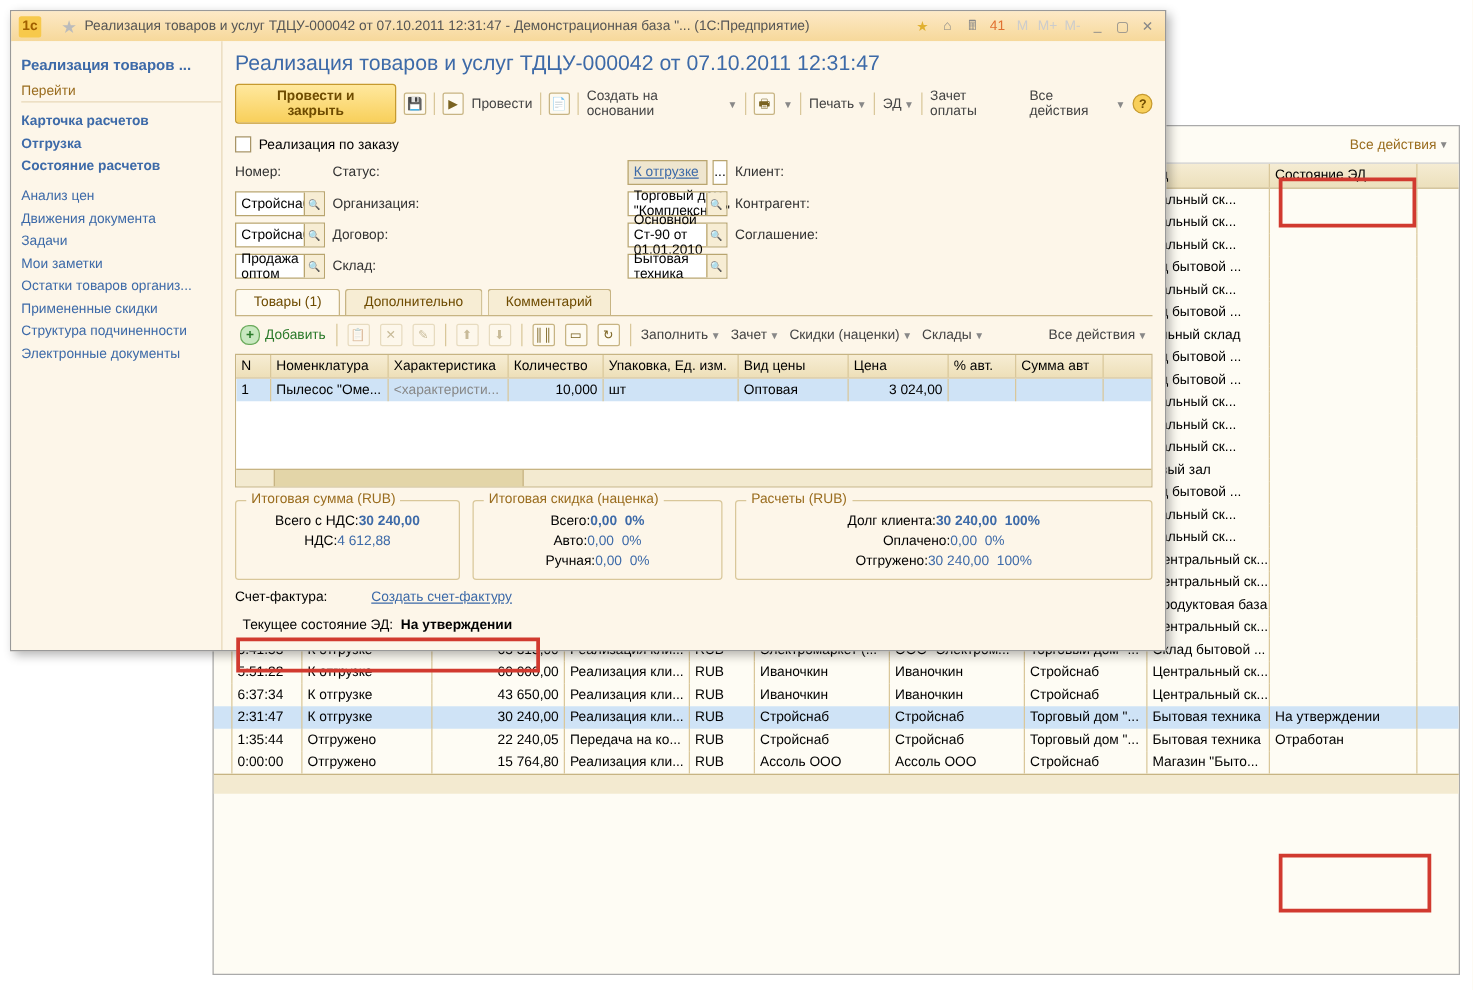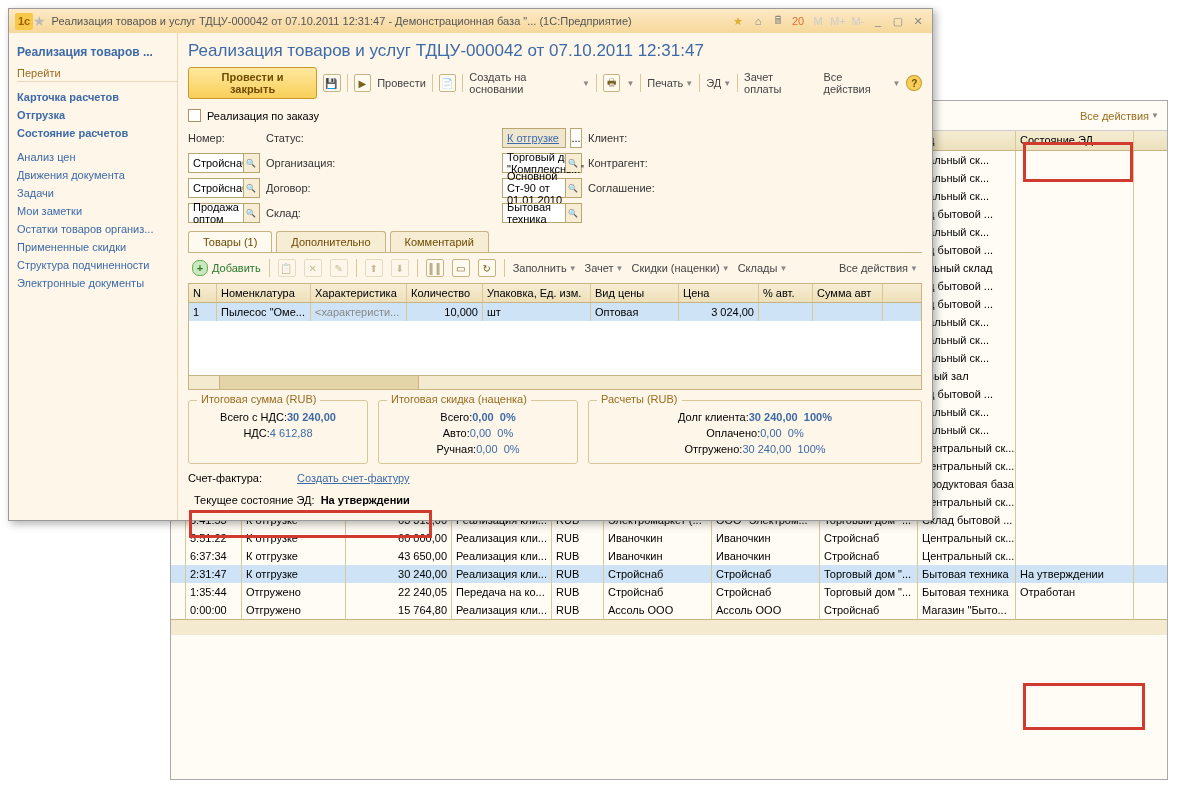"1c" .titlebar .logo { margin-right: 0 -> 16px }
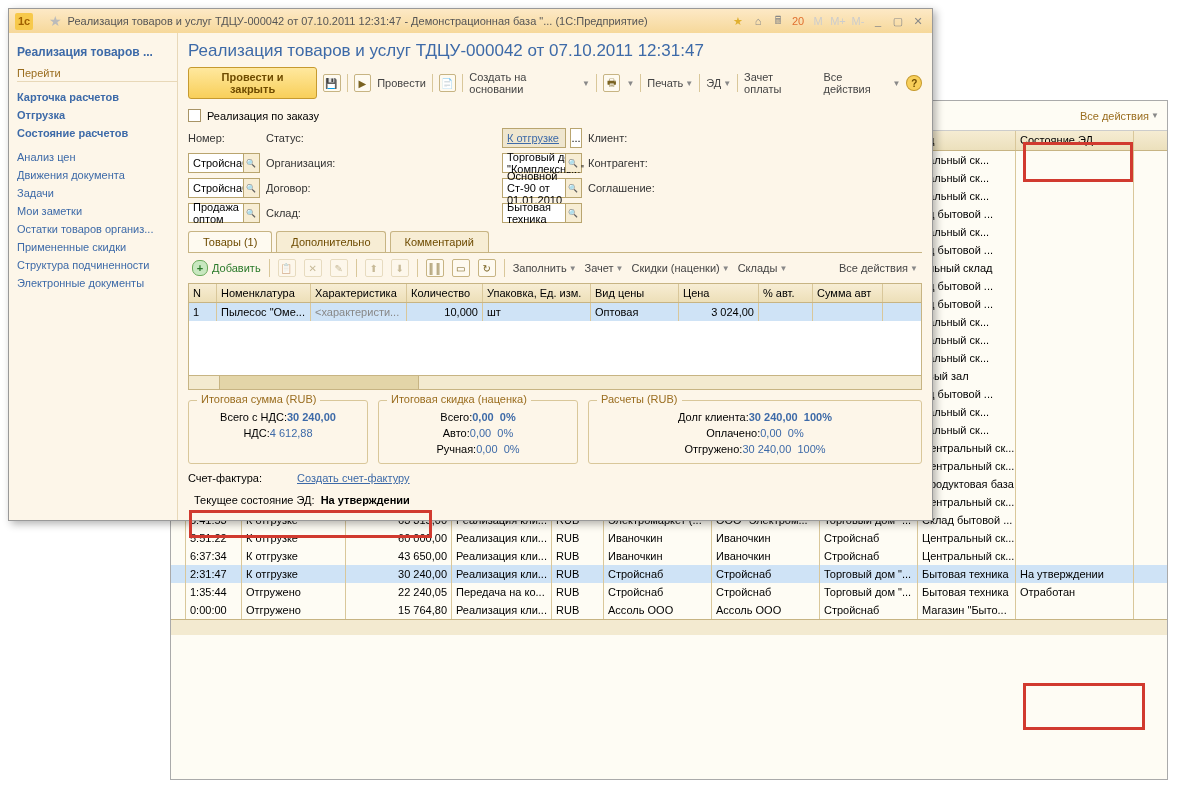"20" span { text: 20 -> 41 }
